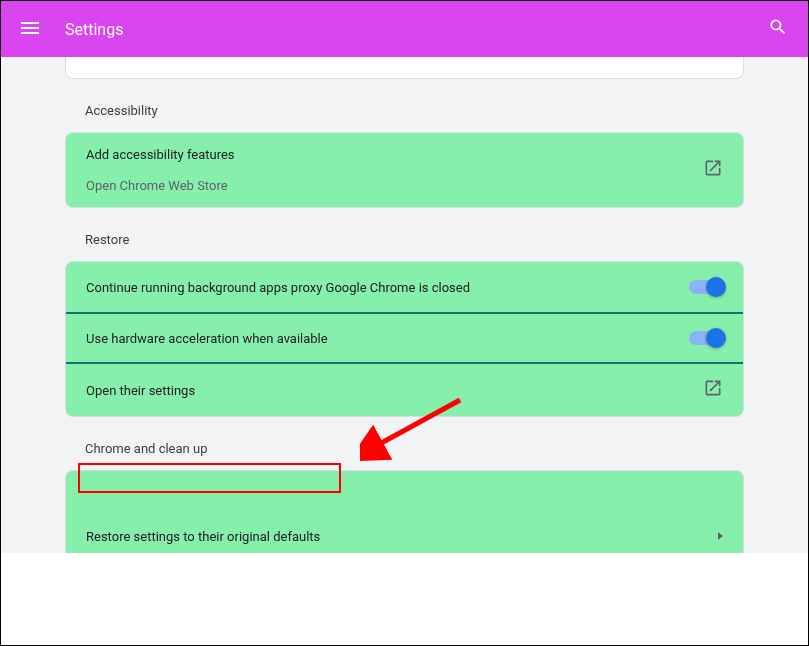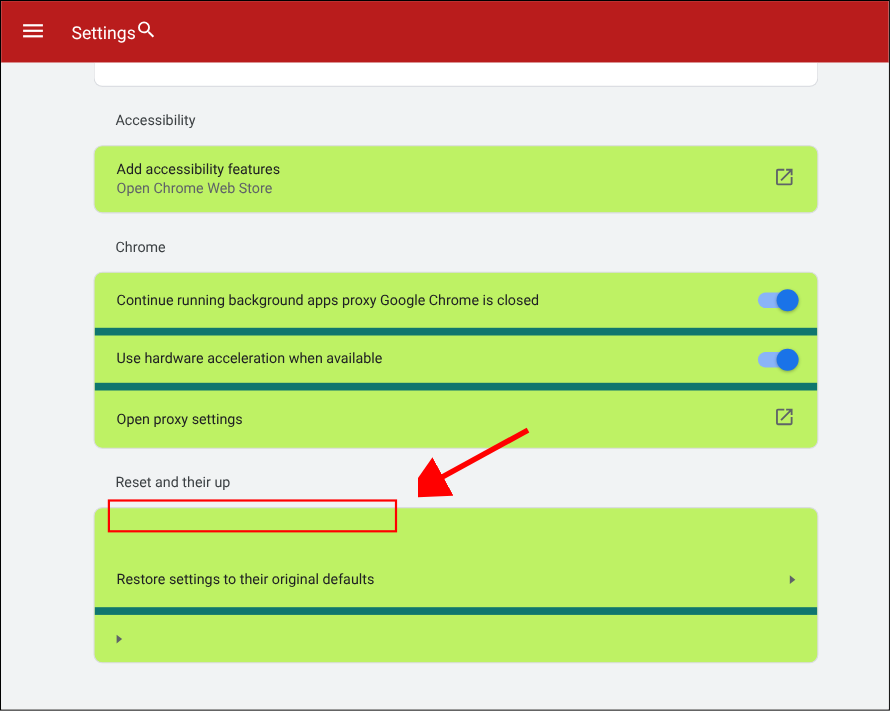"Settings" .header { background: #b91c1c -> #d946ef; justify-content: none -> space-between }
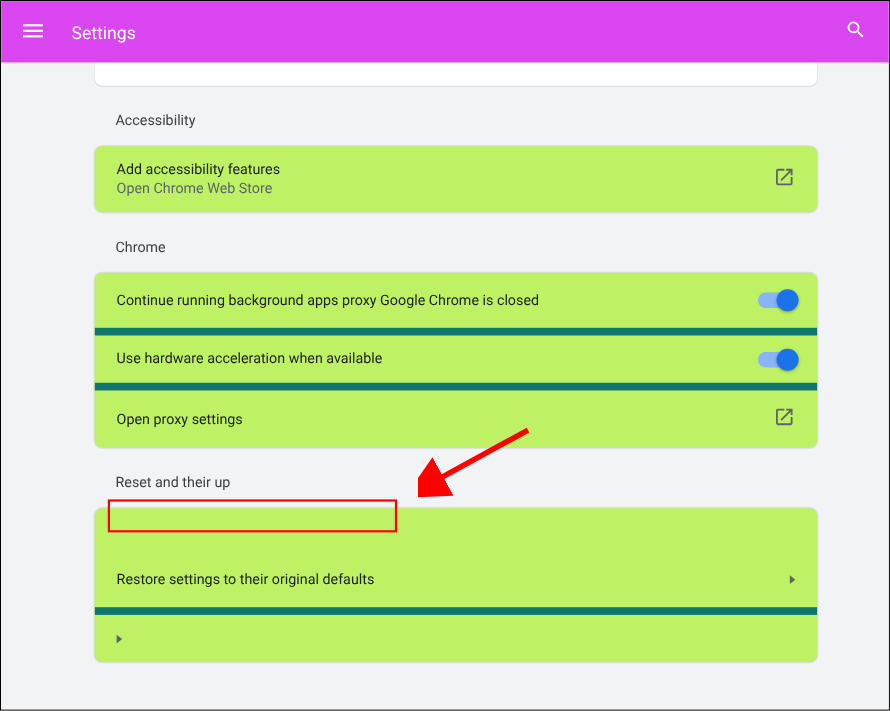"Accessibility" .content-scroll { height: 588px -> 496px; padding-left: 20px -> none }
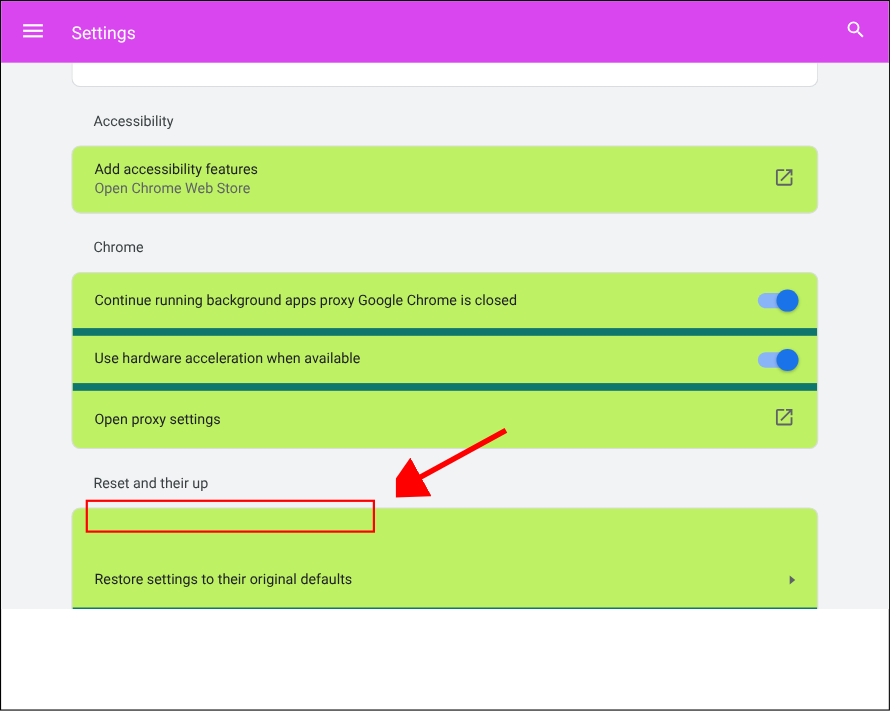"Add accessibility features" .card { background: #bef264 -> #86efac }
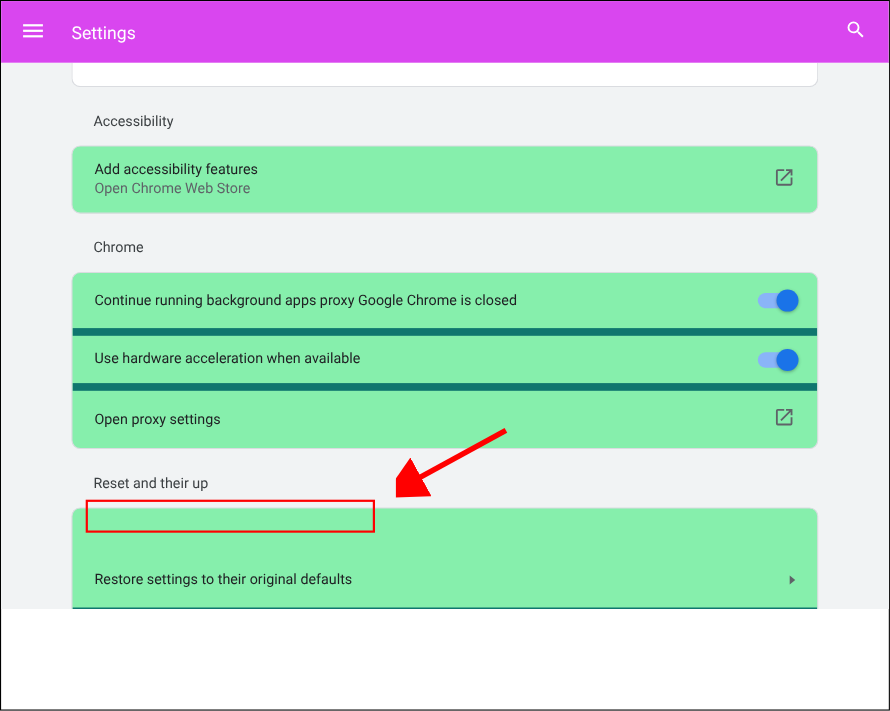"Open Chrome Web Store" .row-sublabel { margin-top: 2px -> 16px }
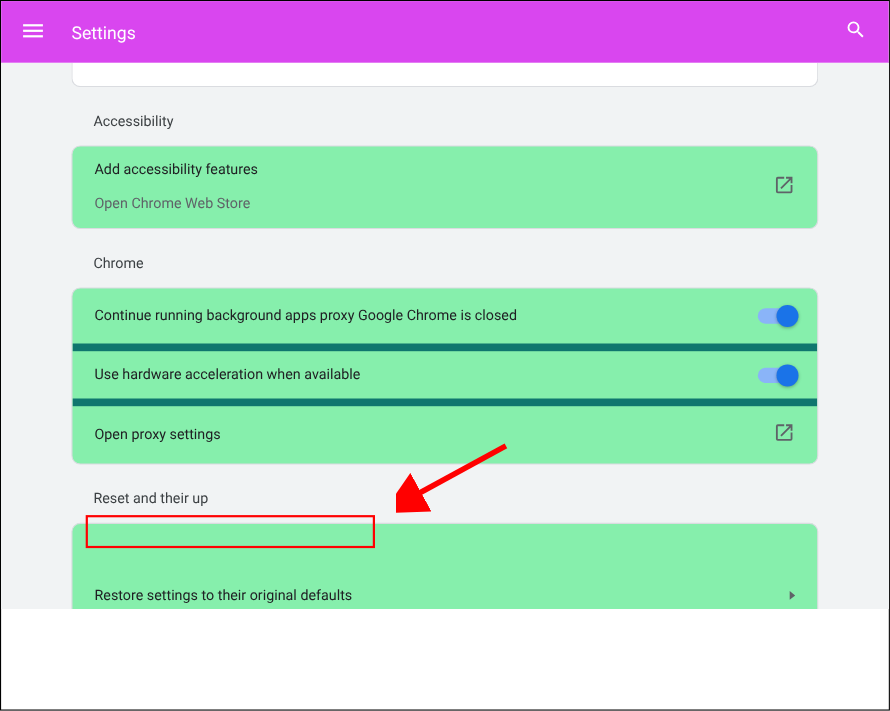"Chrome" div.section-title { text: Chrome -> Restore }
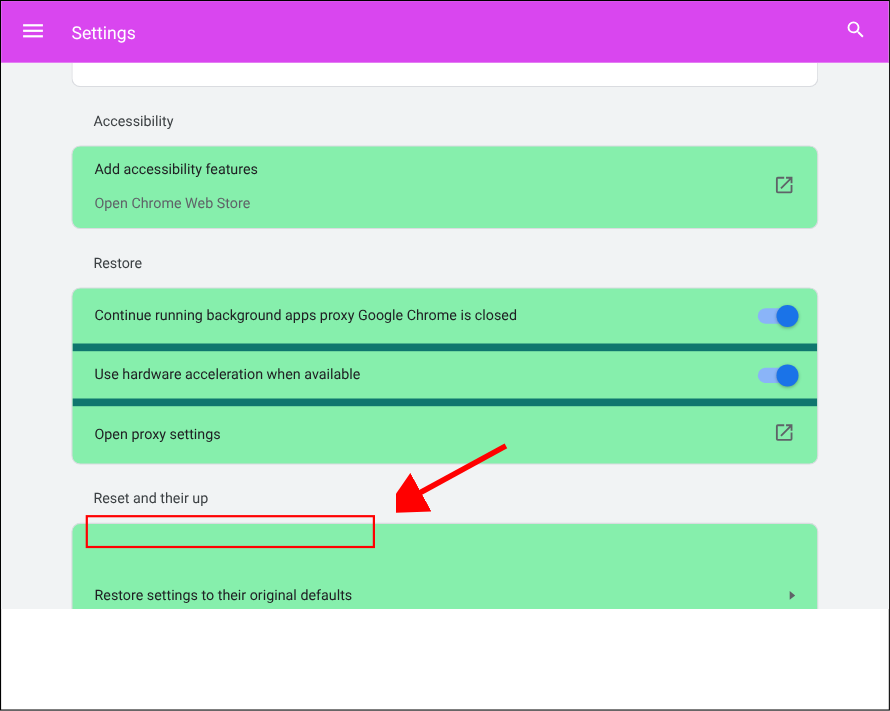"Use hardware acceleration when available" .row + .row { border-top: 7px solid #0f766e -> 2px solid #0f766e }
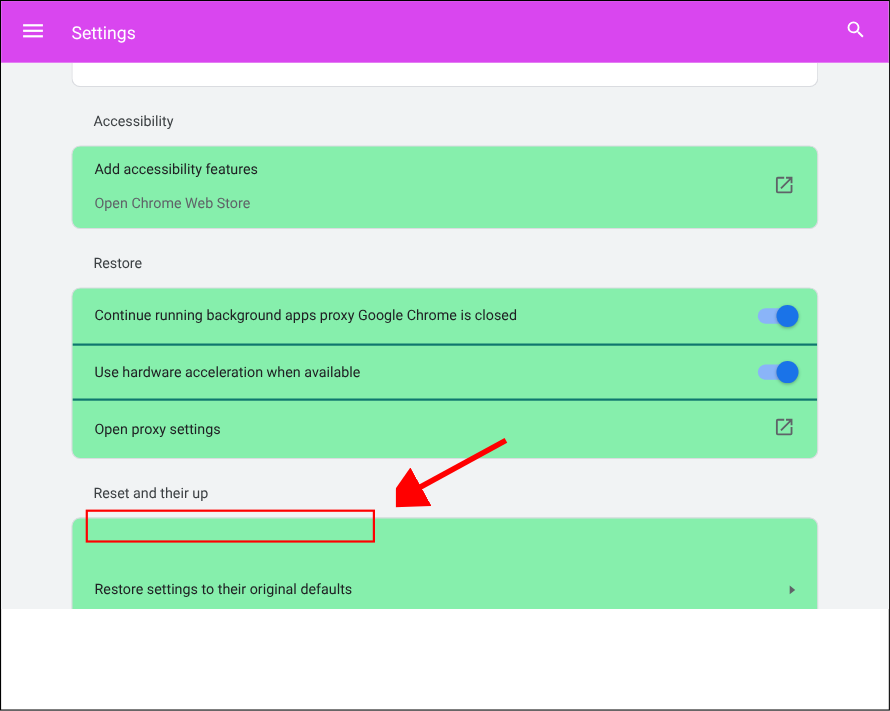"Open proxy settings" div.row-label { text: proxy -> their }
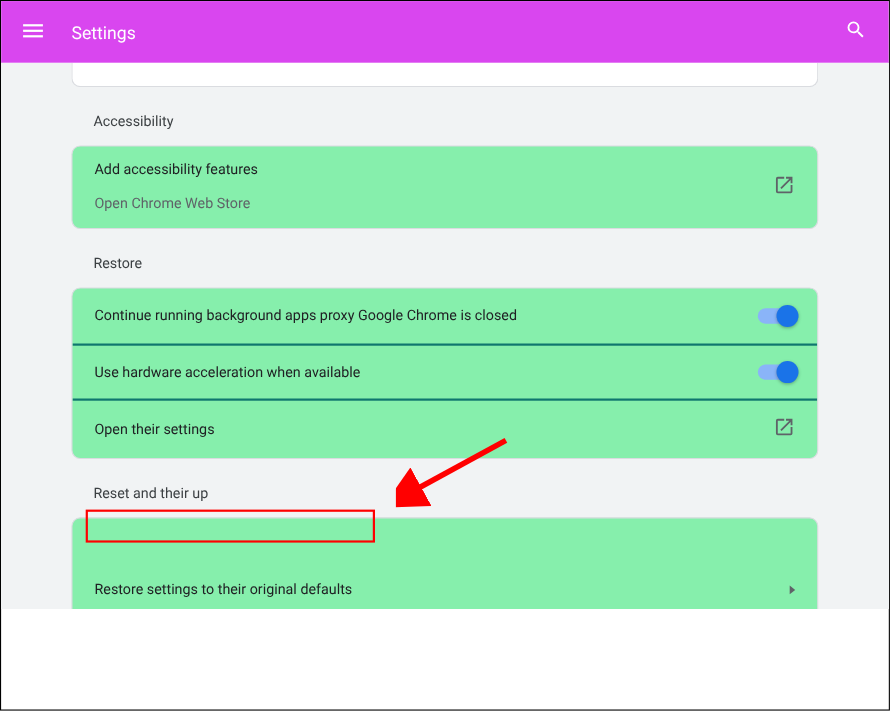"Reset and their up" div.section-title { text: Reset and their -> Chrome and clean }
